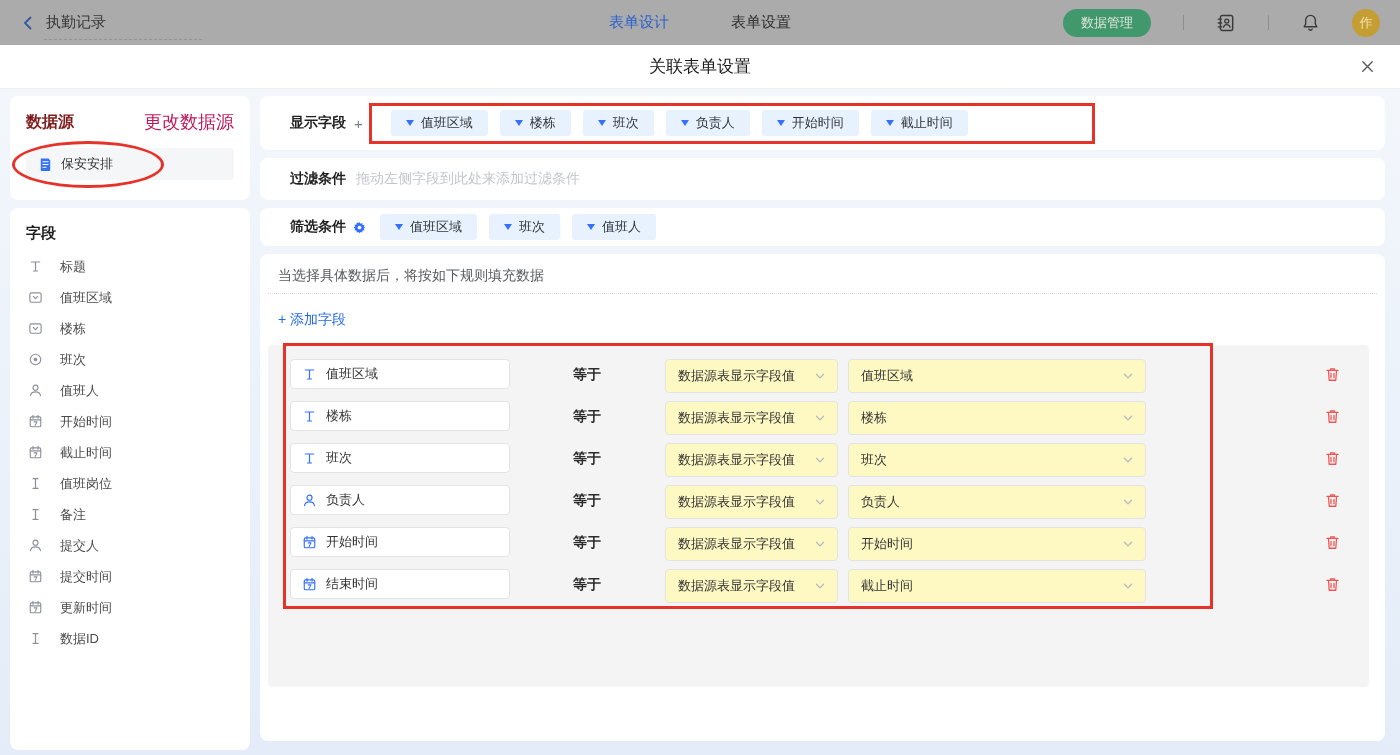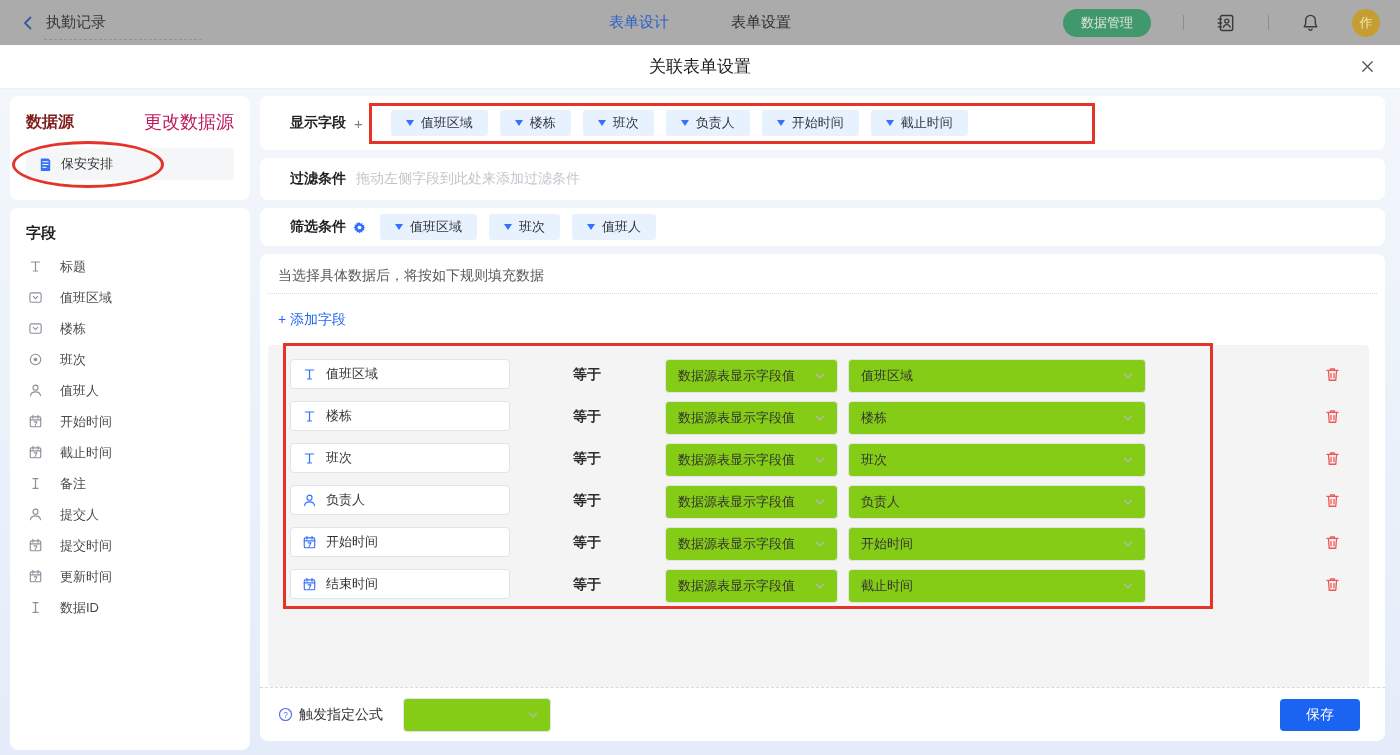"数据源表显示字段值" .sel { background: #84cc16 -> #fef9c3 }
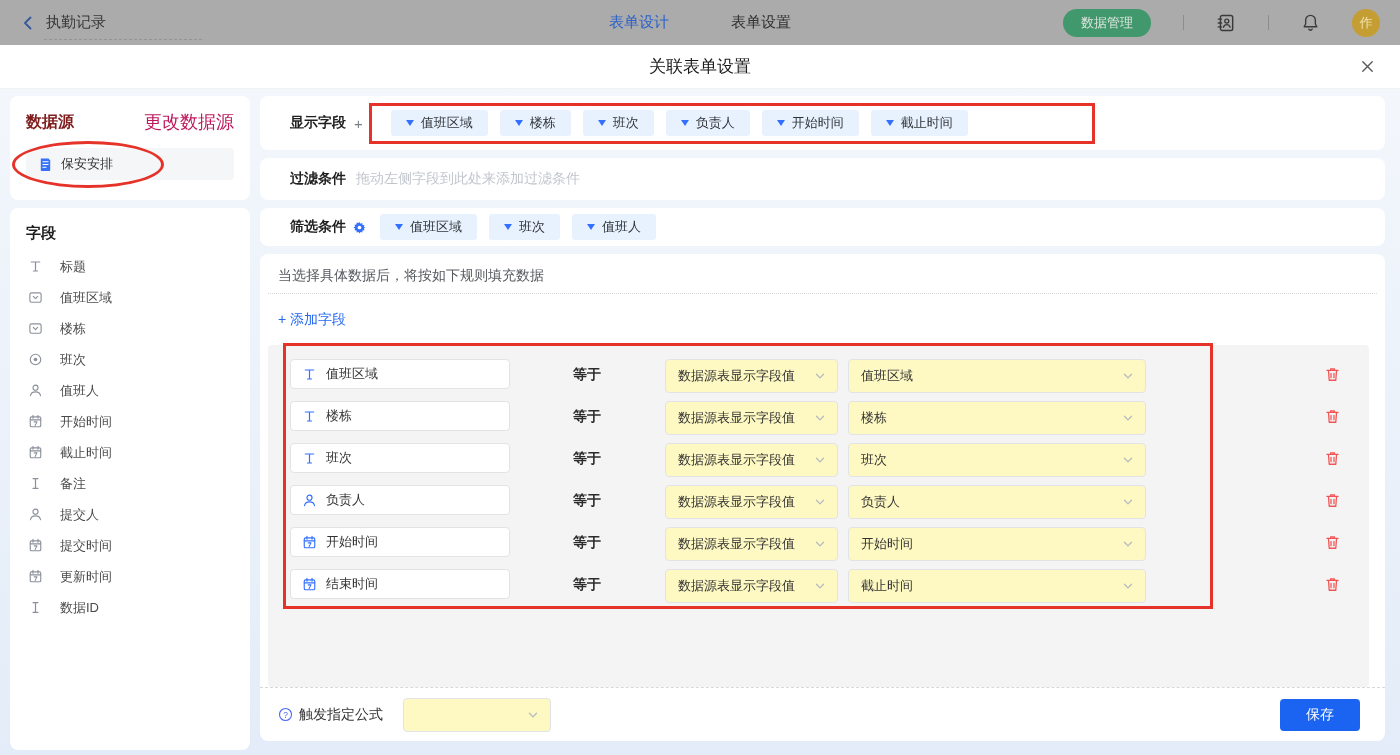"值班岗位" div.field-item { html: none -> <div> <svg> <use></use> </svg> <span>值班岗位</span> </div> }
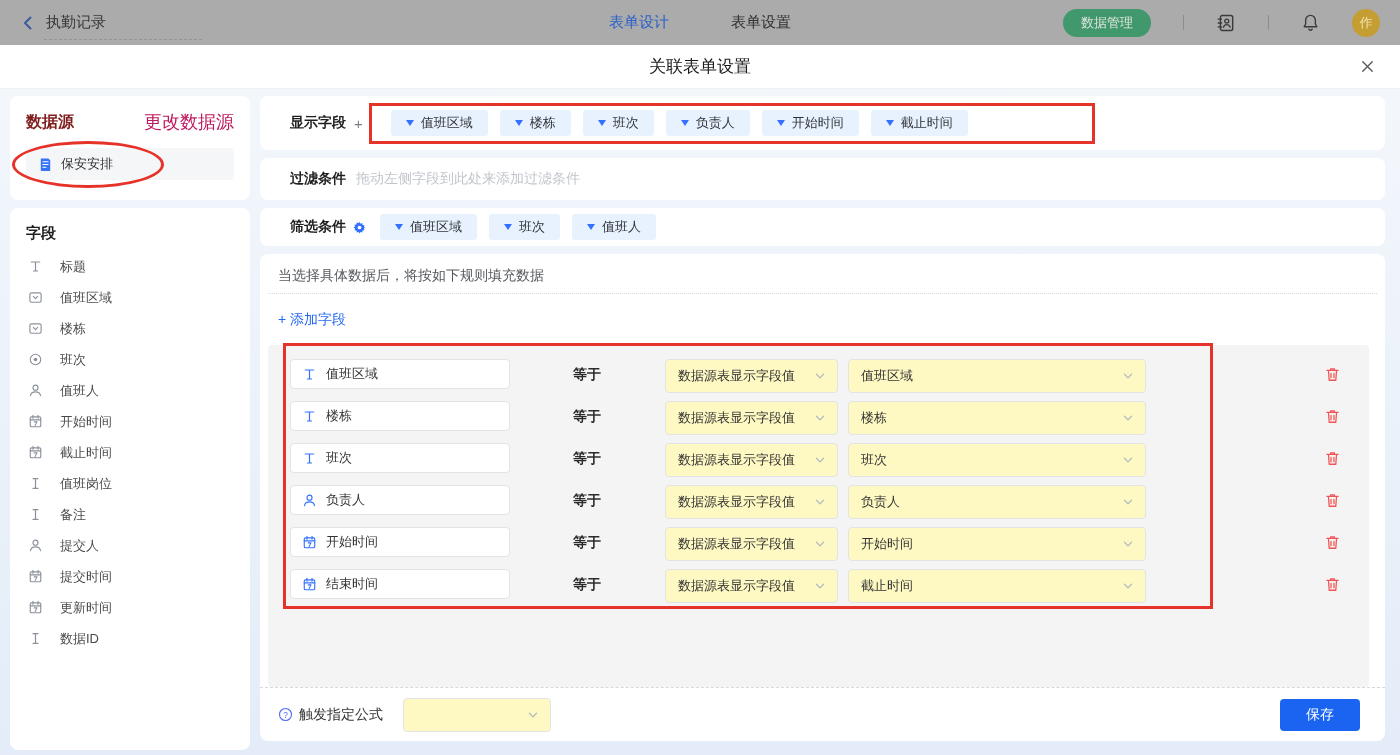"触发指定公式" div.d-footer { html: <div> <svg> <use></use> </svg> <span>触发指定公式</span> <div> <span></span> <svg> <use></use> </svg> </div> <button>保存</button> </div> -> none }
